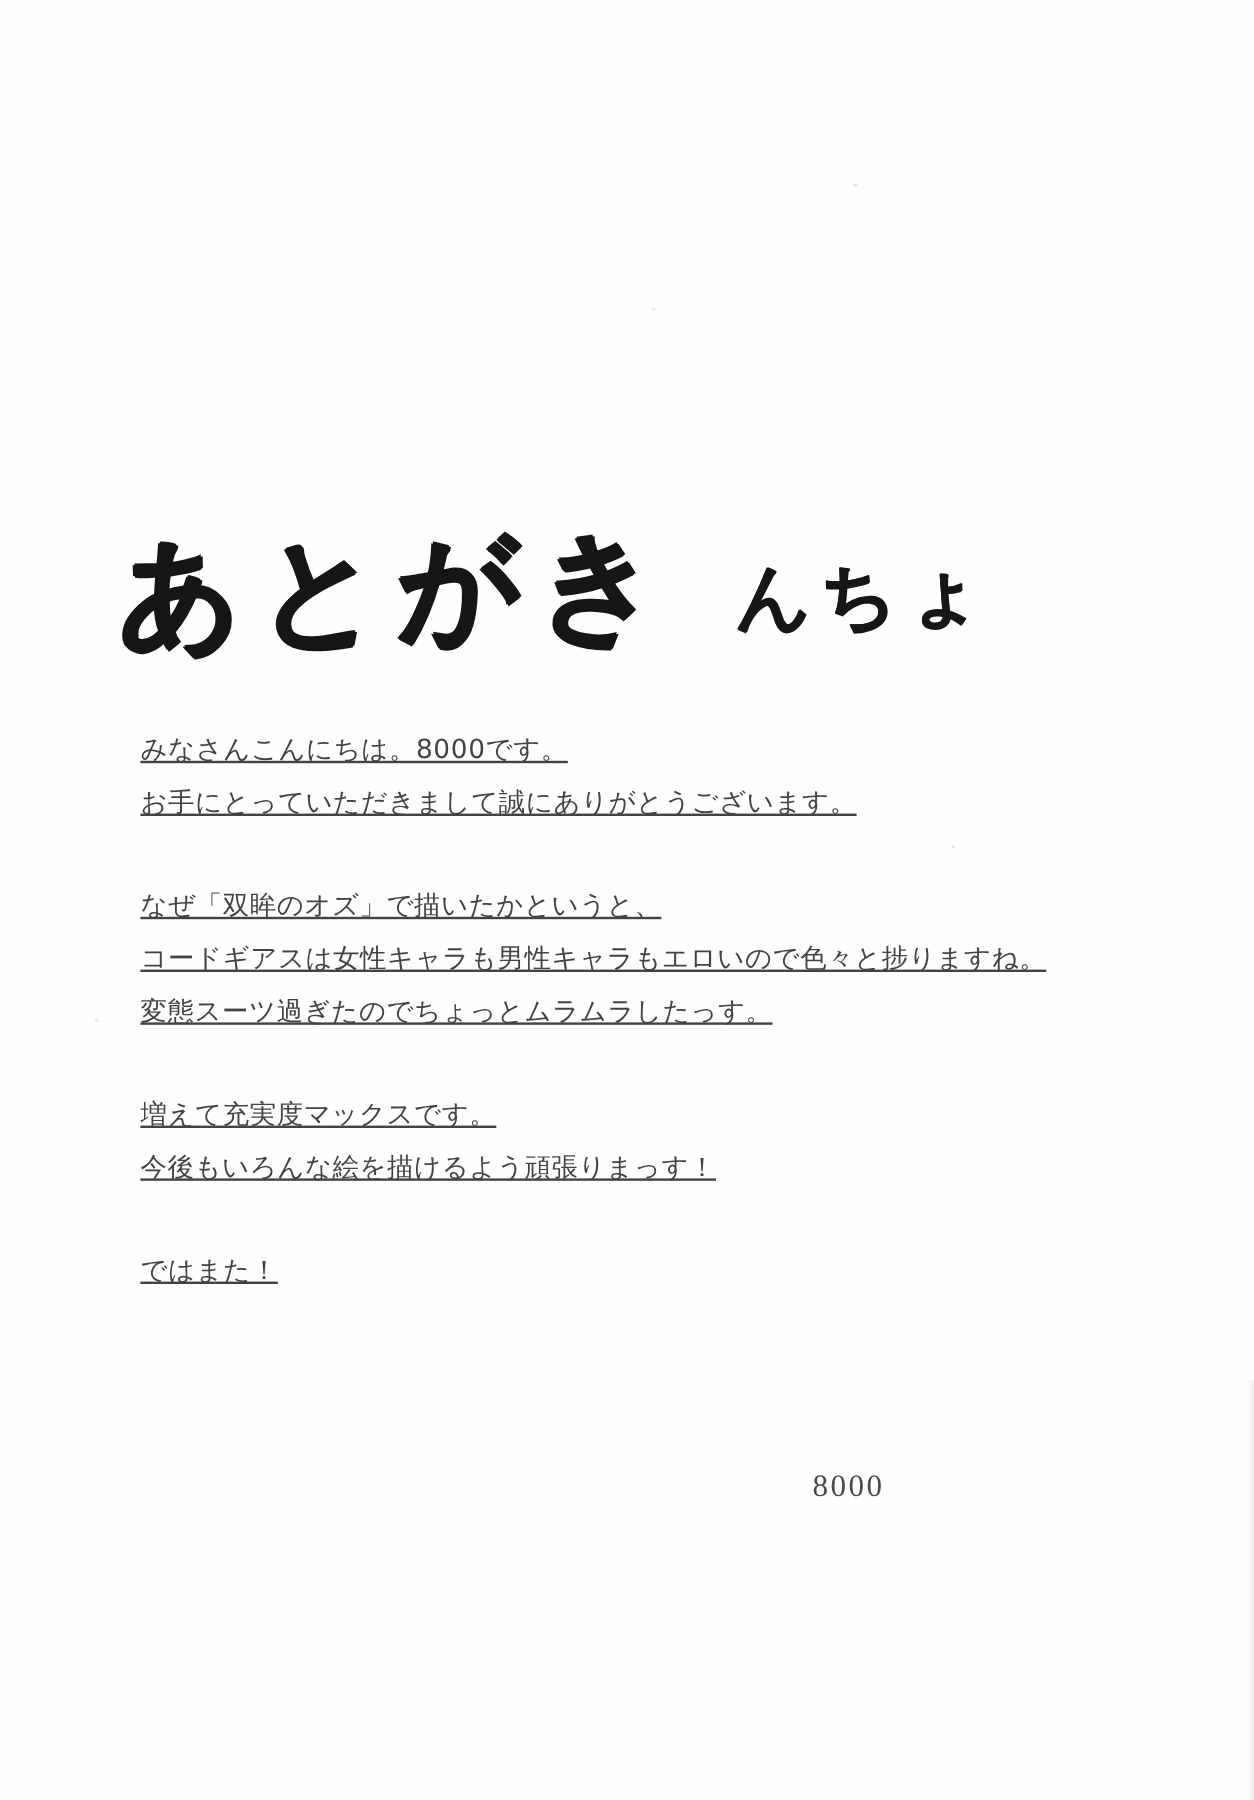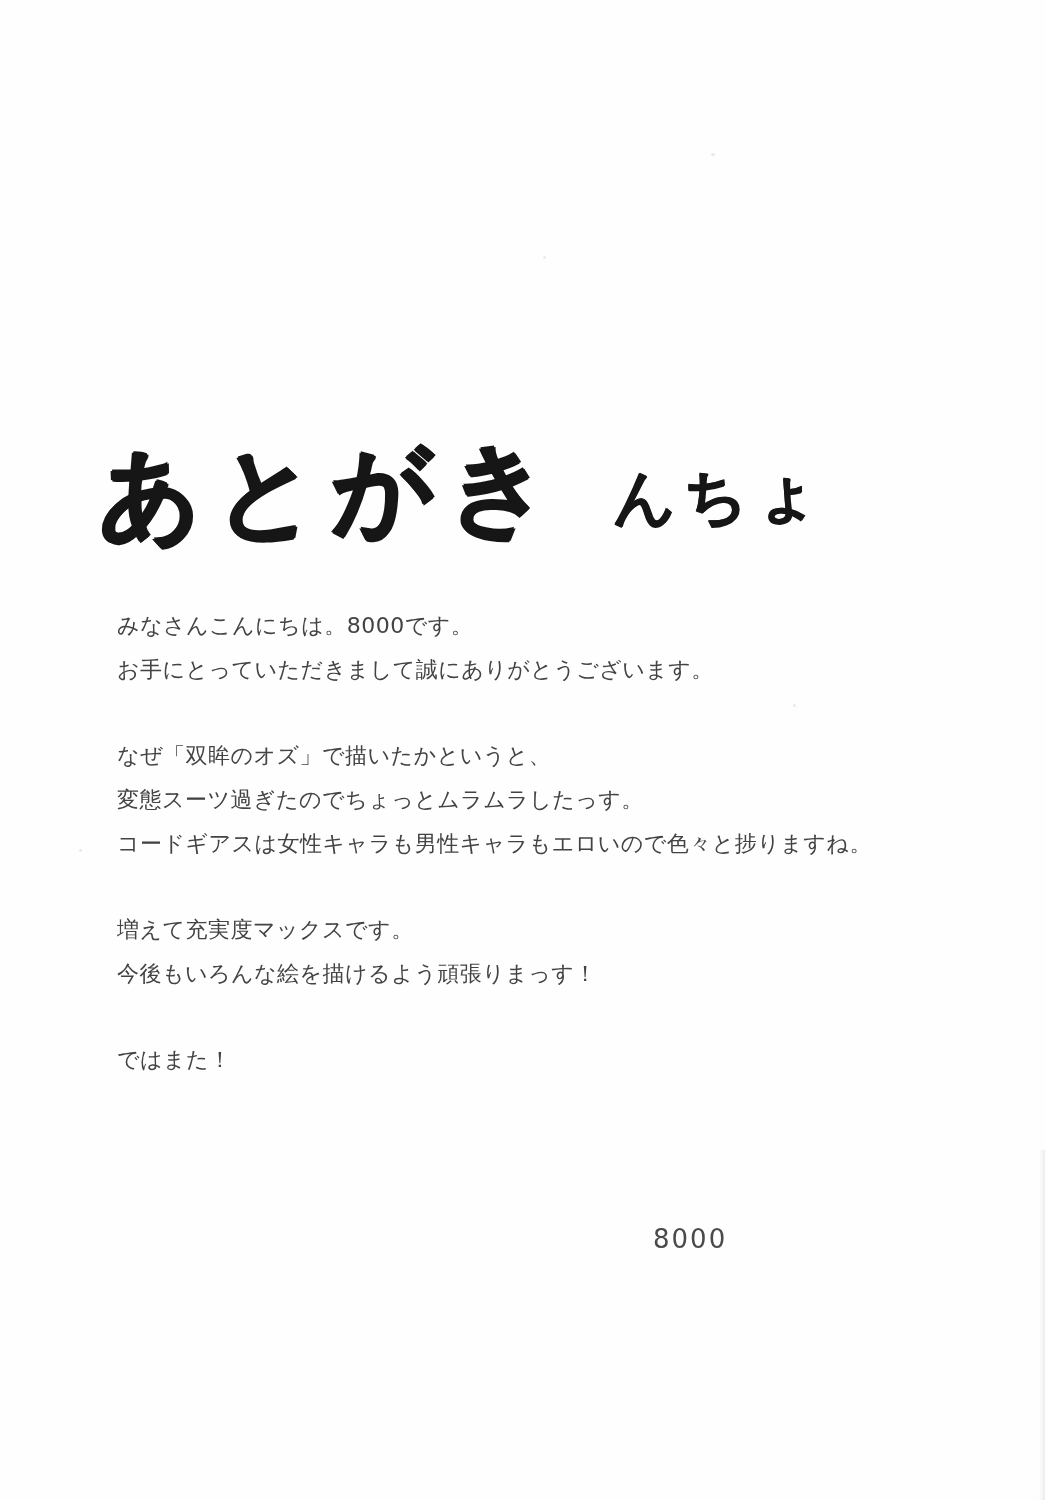"みなさんこんにちは。8000です。" .paragraph { text-decoration: none -> underline }
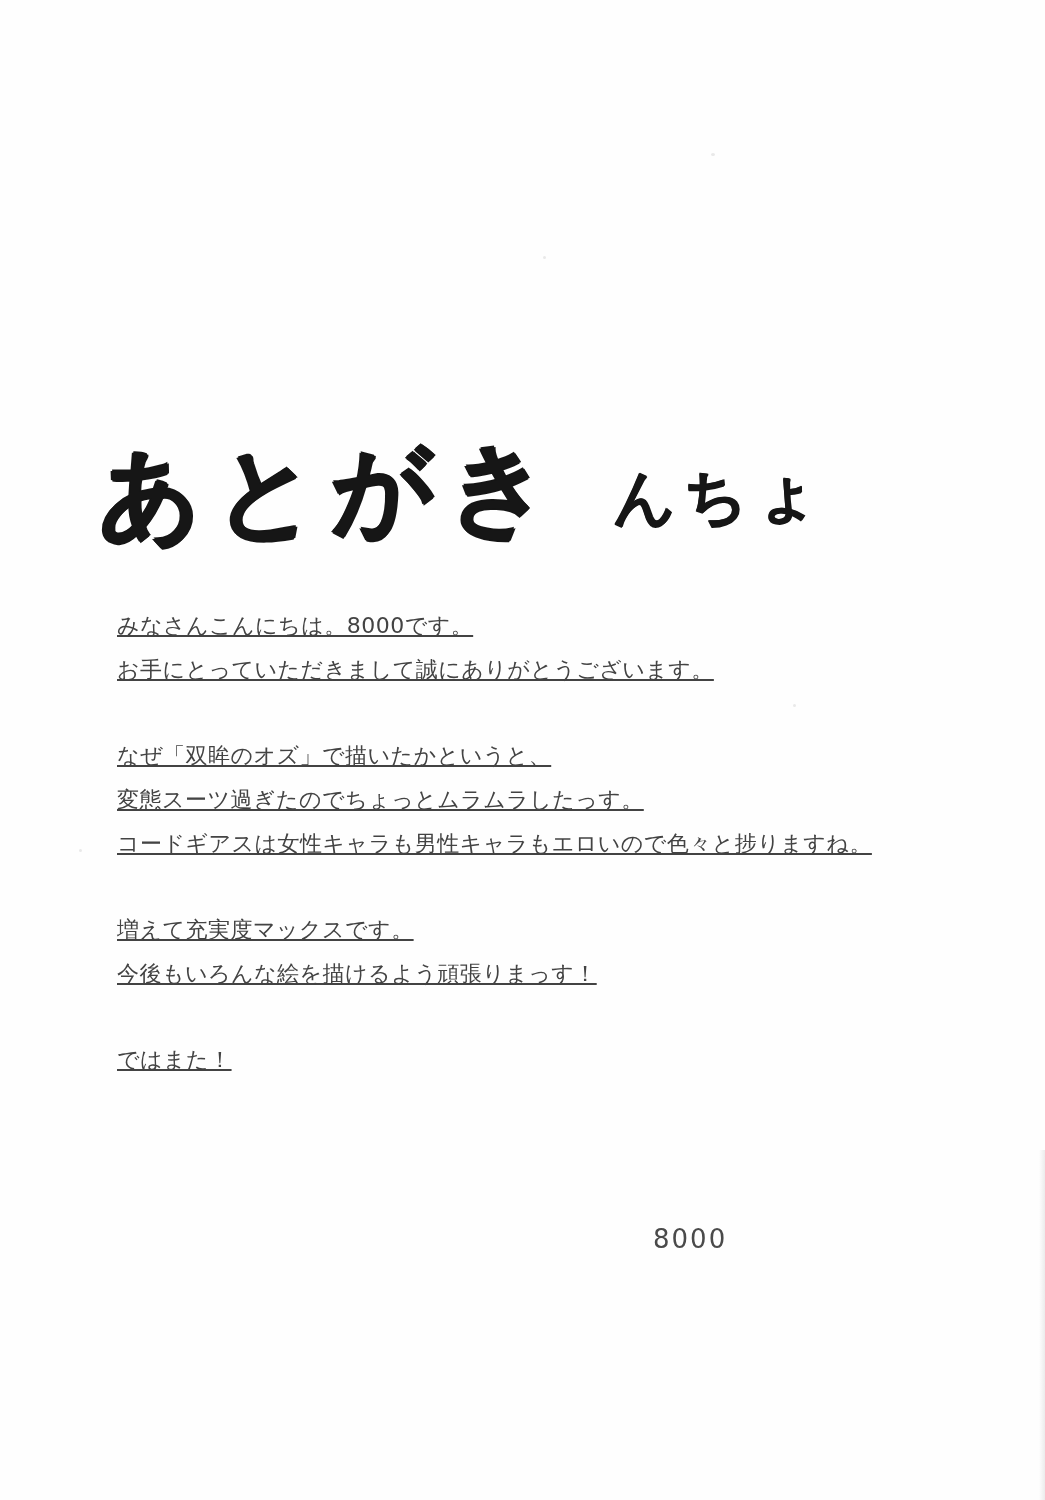"変態スーツ過ぎたのでちょっとムラムラしたっす。" div.text-line { order: before "コードギアスは女性キャラも男性キャラもエロいので色々と捗りますね。" -> after "コードギアスは女性キャラも男性キャラもエロいので色々と捗りますね。" }
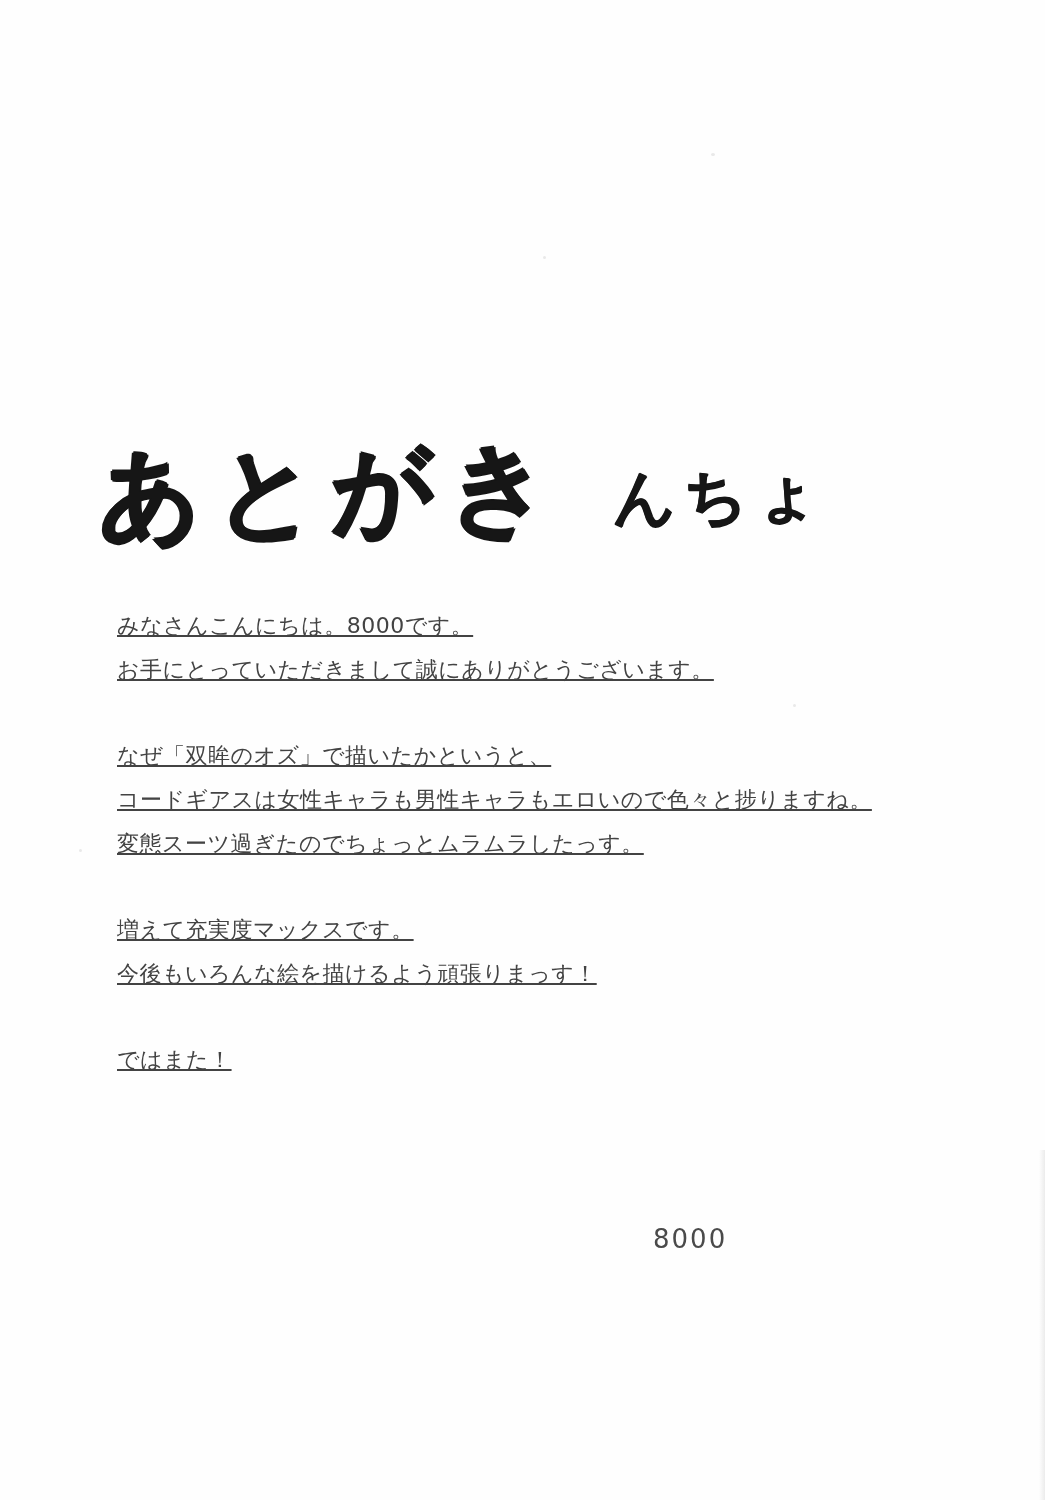"8000" .signature { font-family: none -> Liberation Serif, serif; left: 653px -> 677px }
